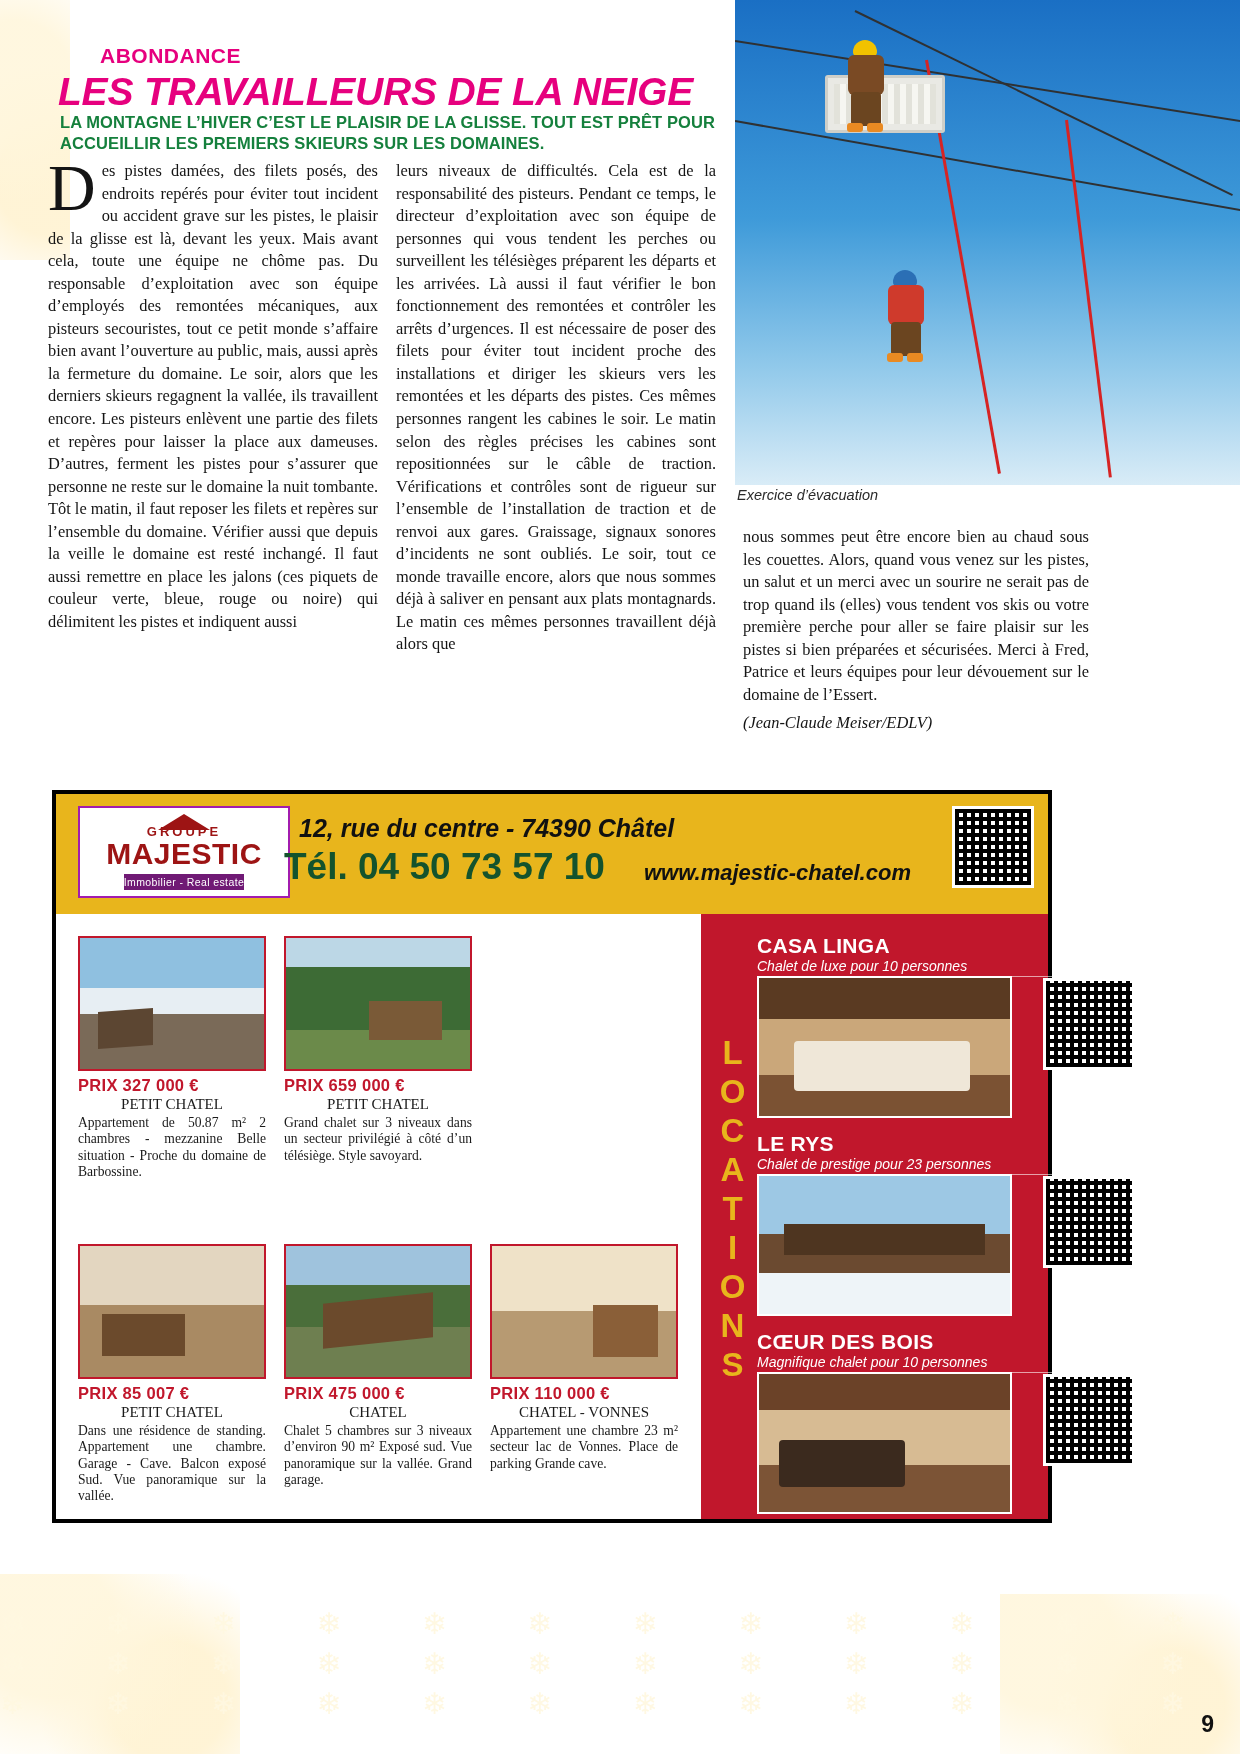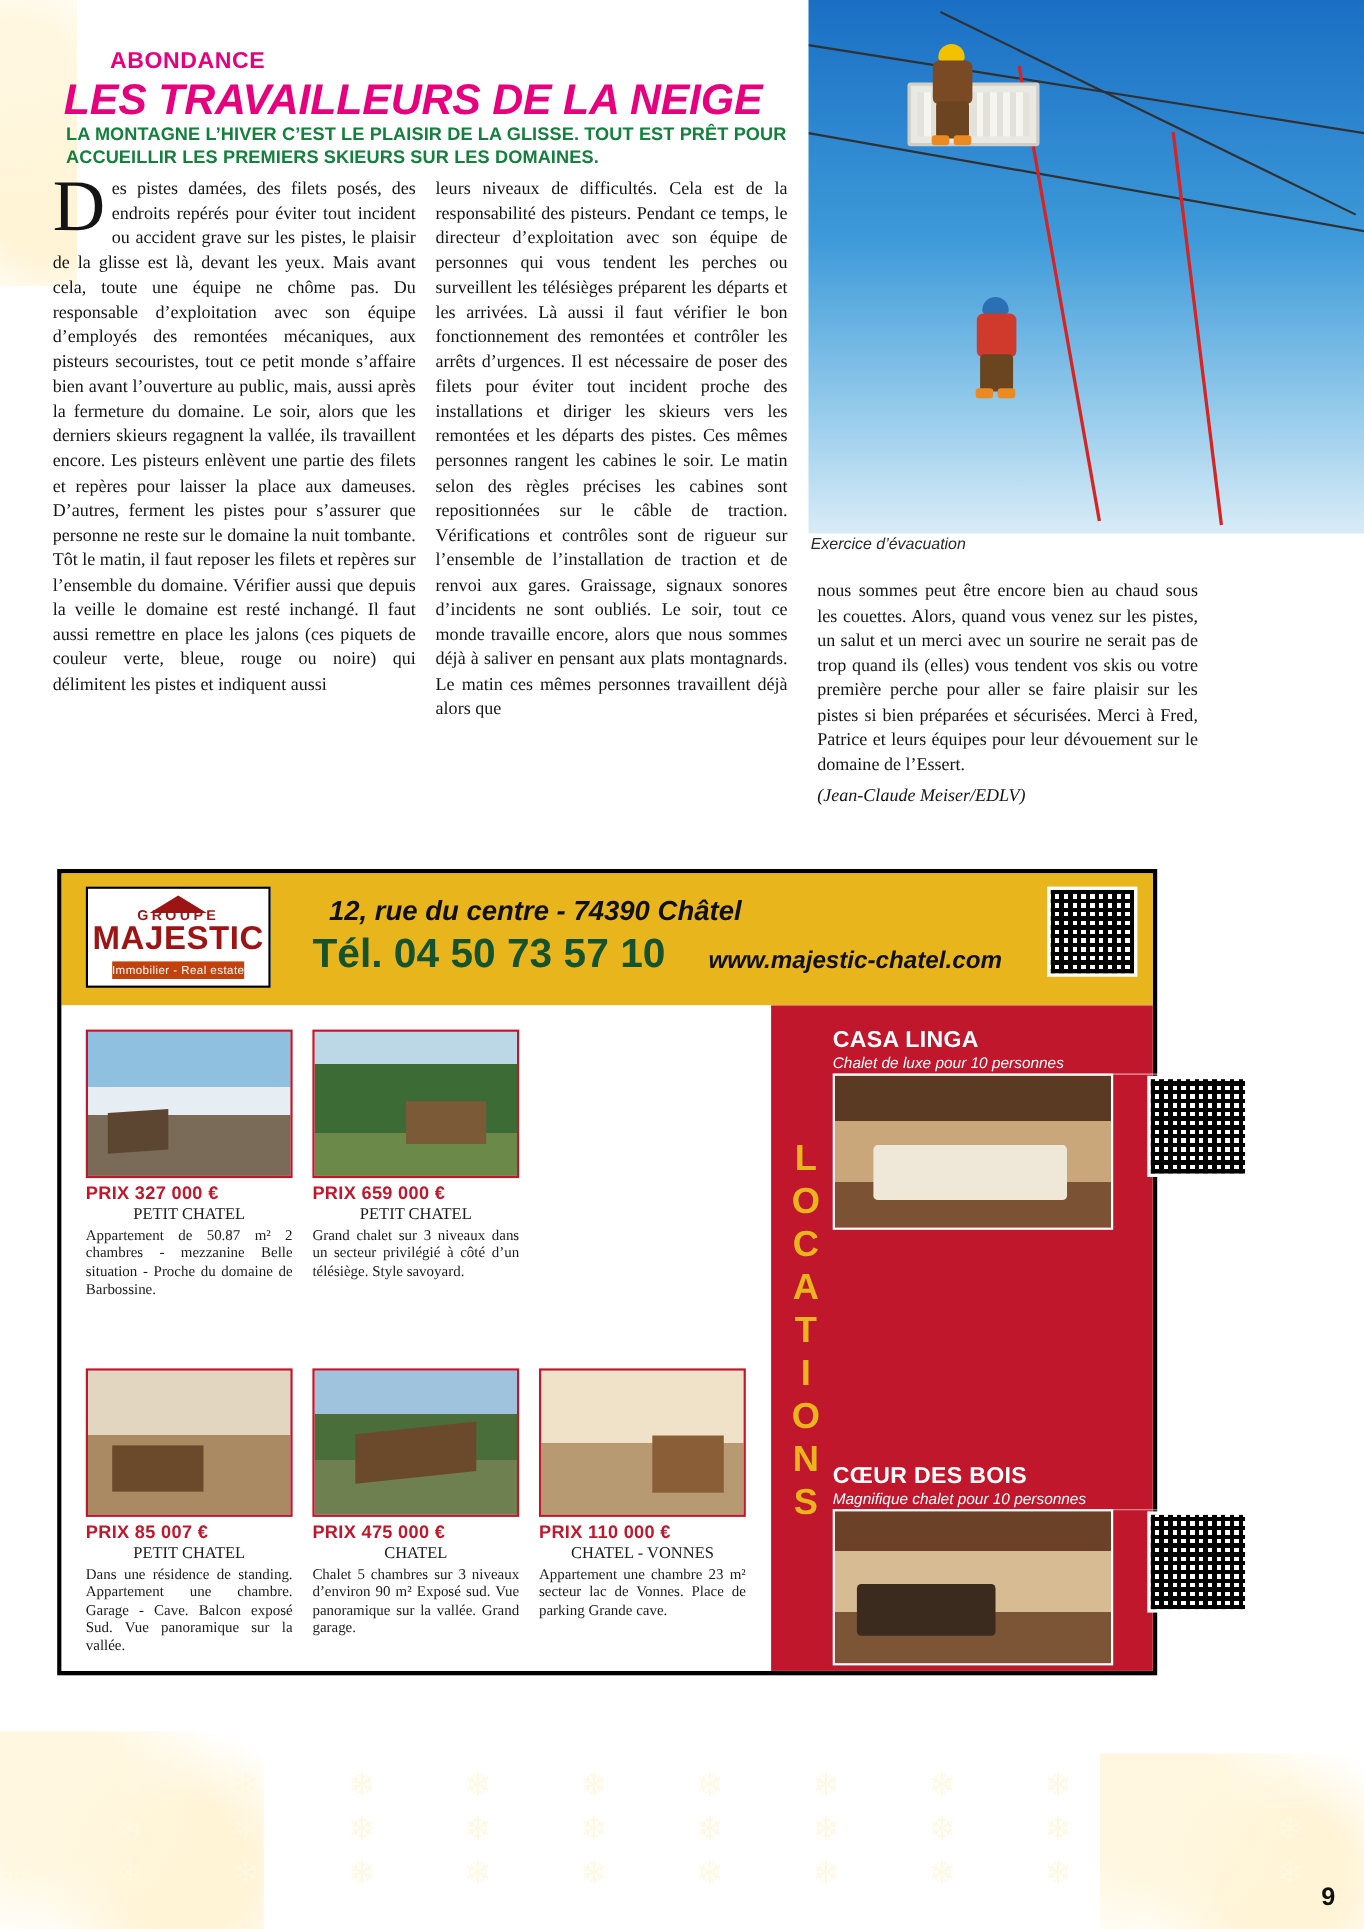"GROUPE" .logo-box { border: 2px solid #000000 -> 2px solid #a21caf; width: 168px -> 212px }
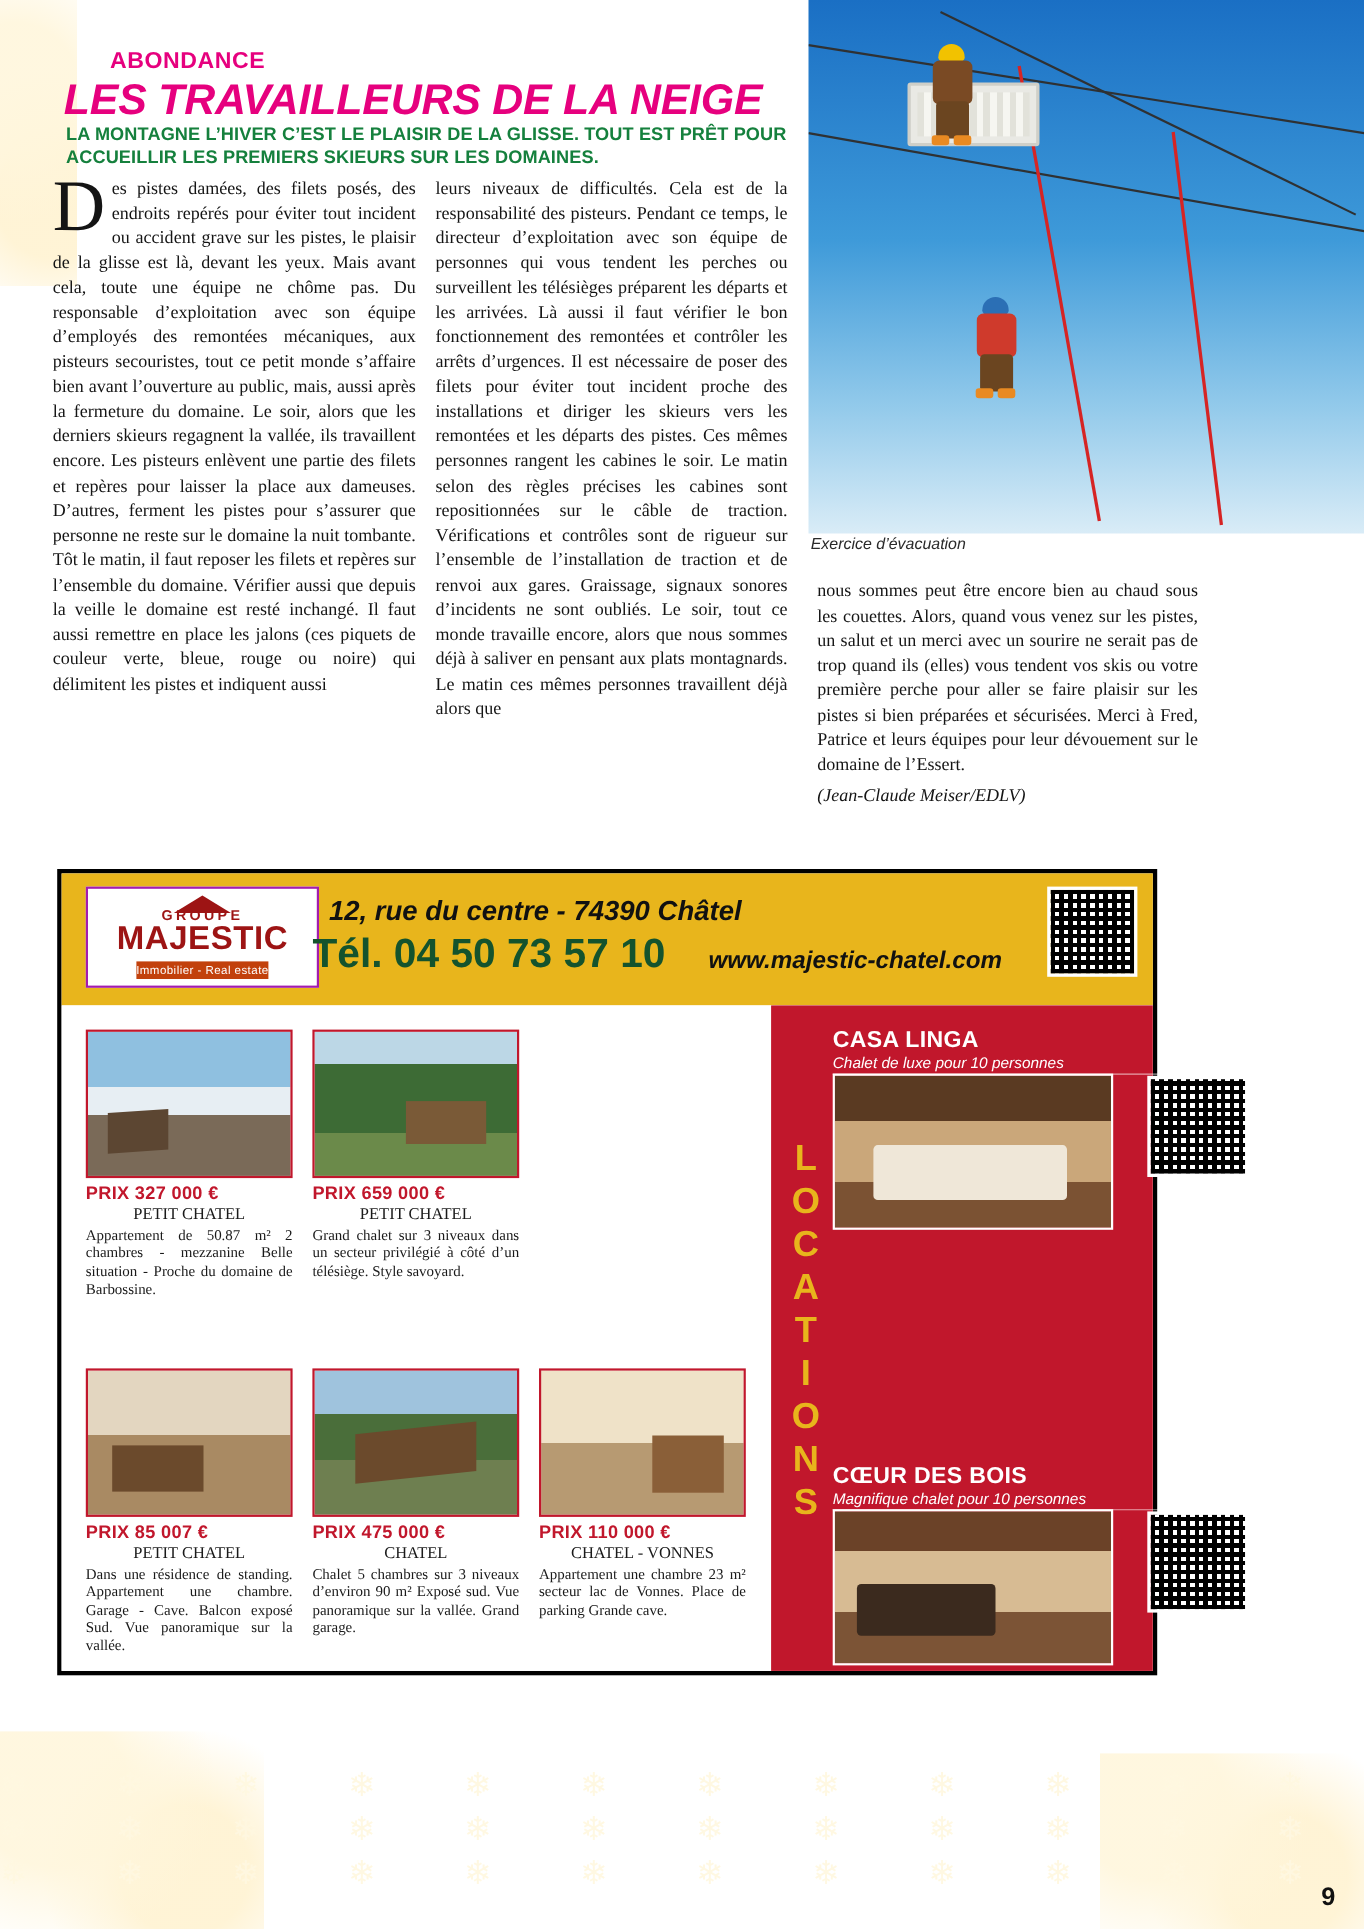"Immobilier - Real estate" .logo-sub { background: #c2410c -> #701a75 }
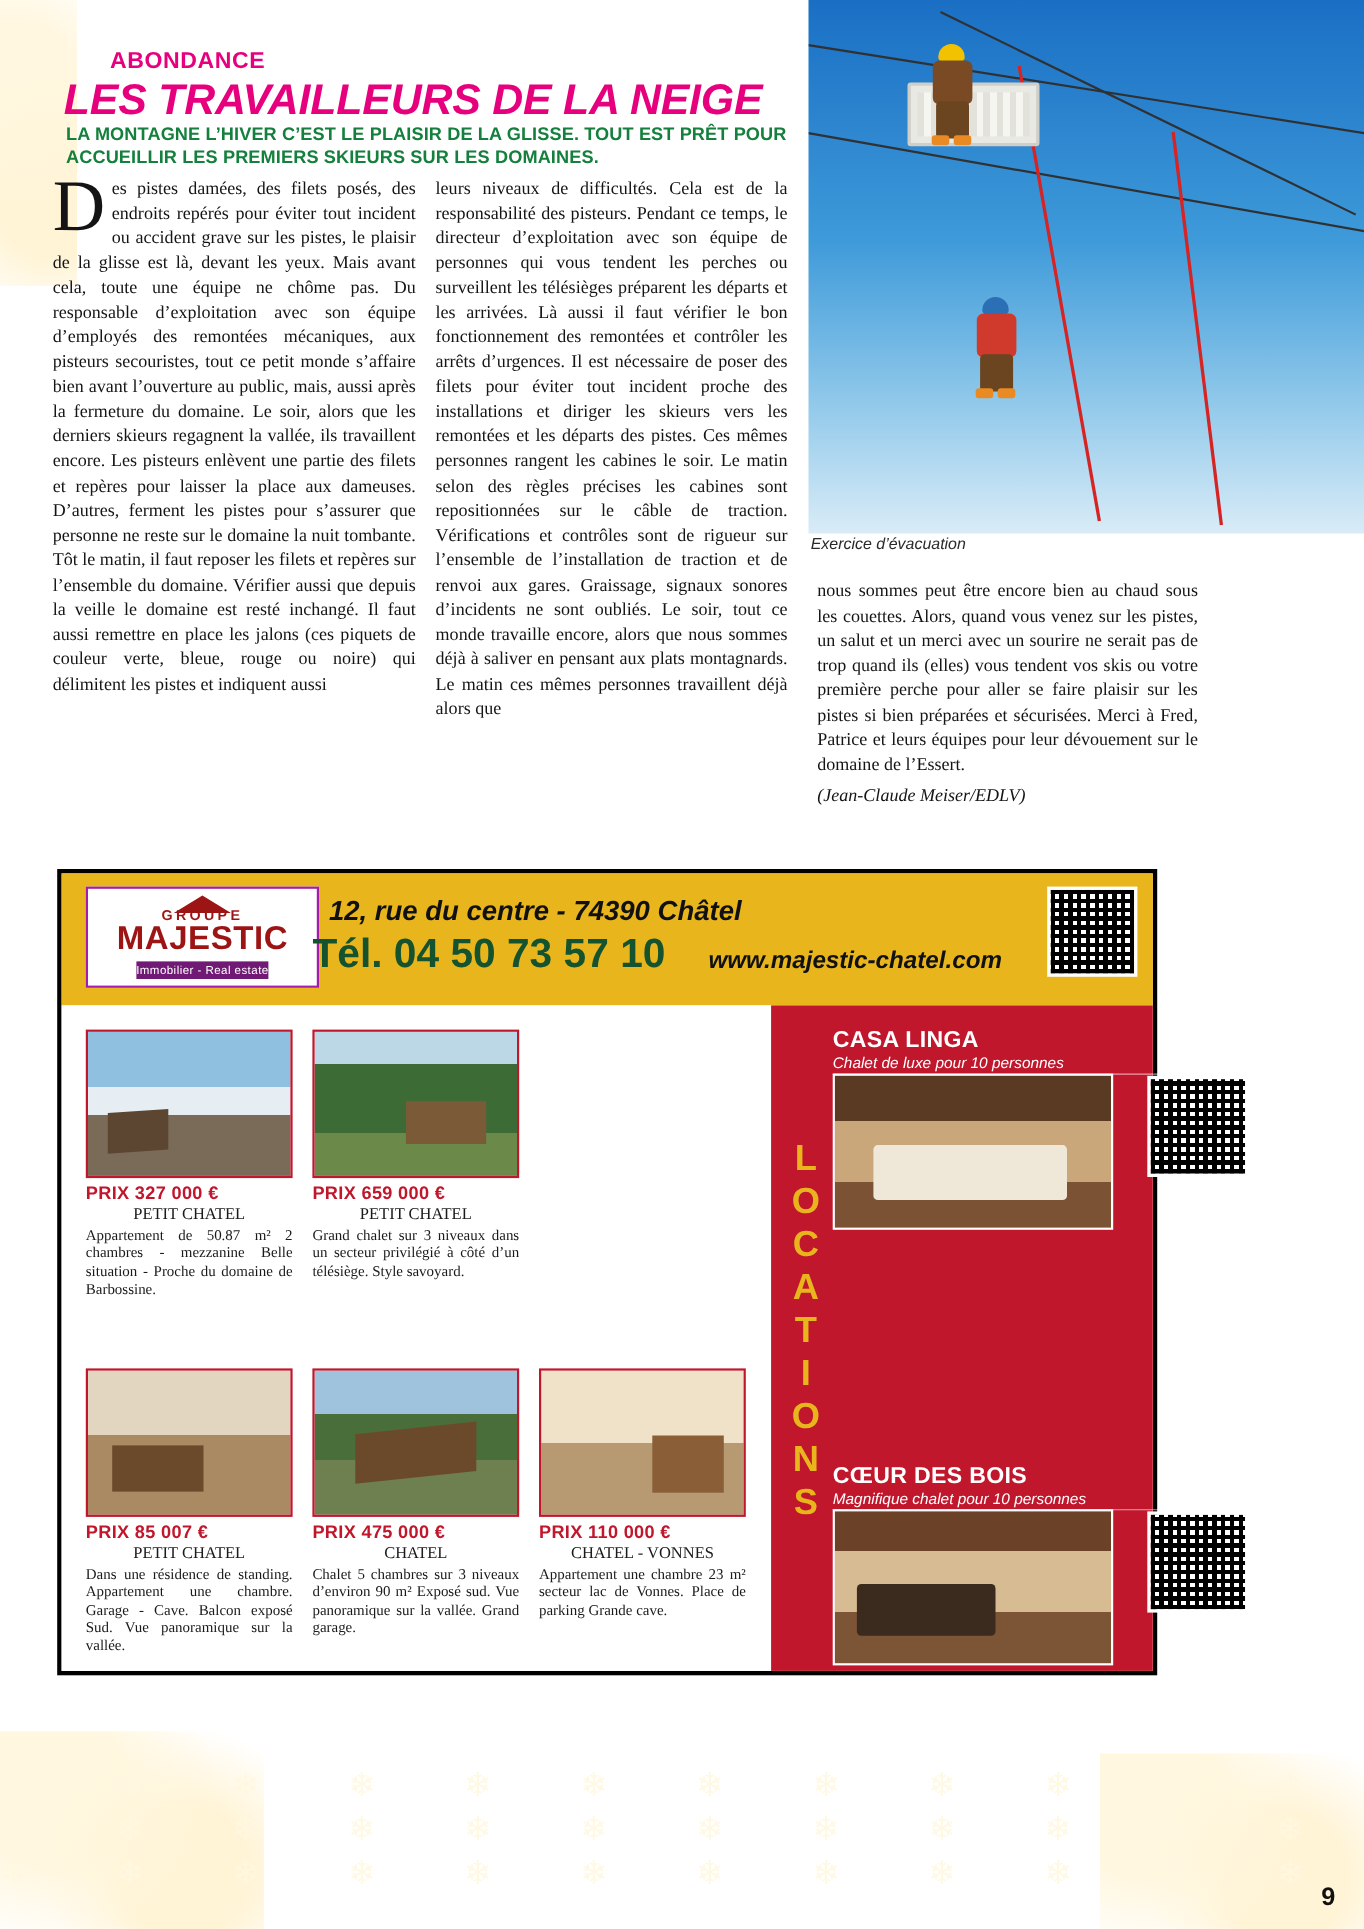"LE RYS" div.rent-item { html: none -> <div> <div>LE RYS</div> <div>Chalet de prestige pour 23 personnes</div> <div></div> <div></div> </div> }
